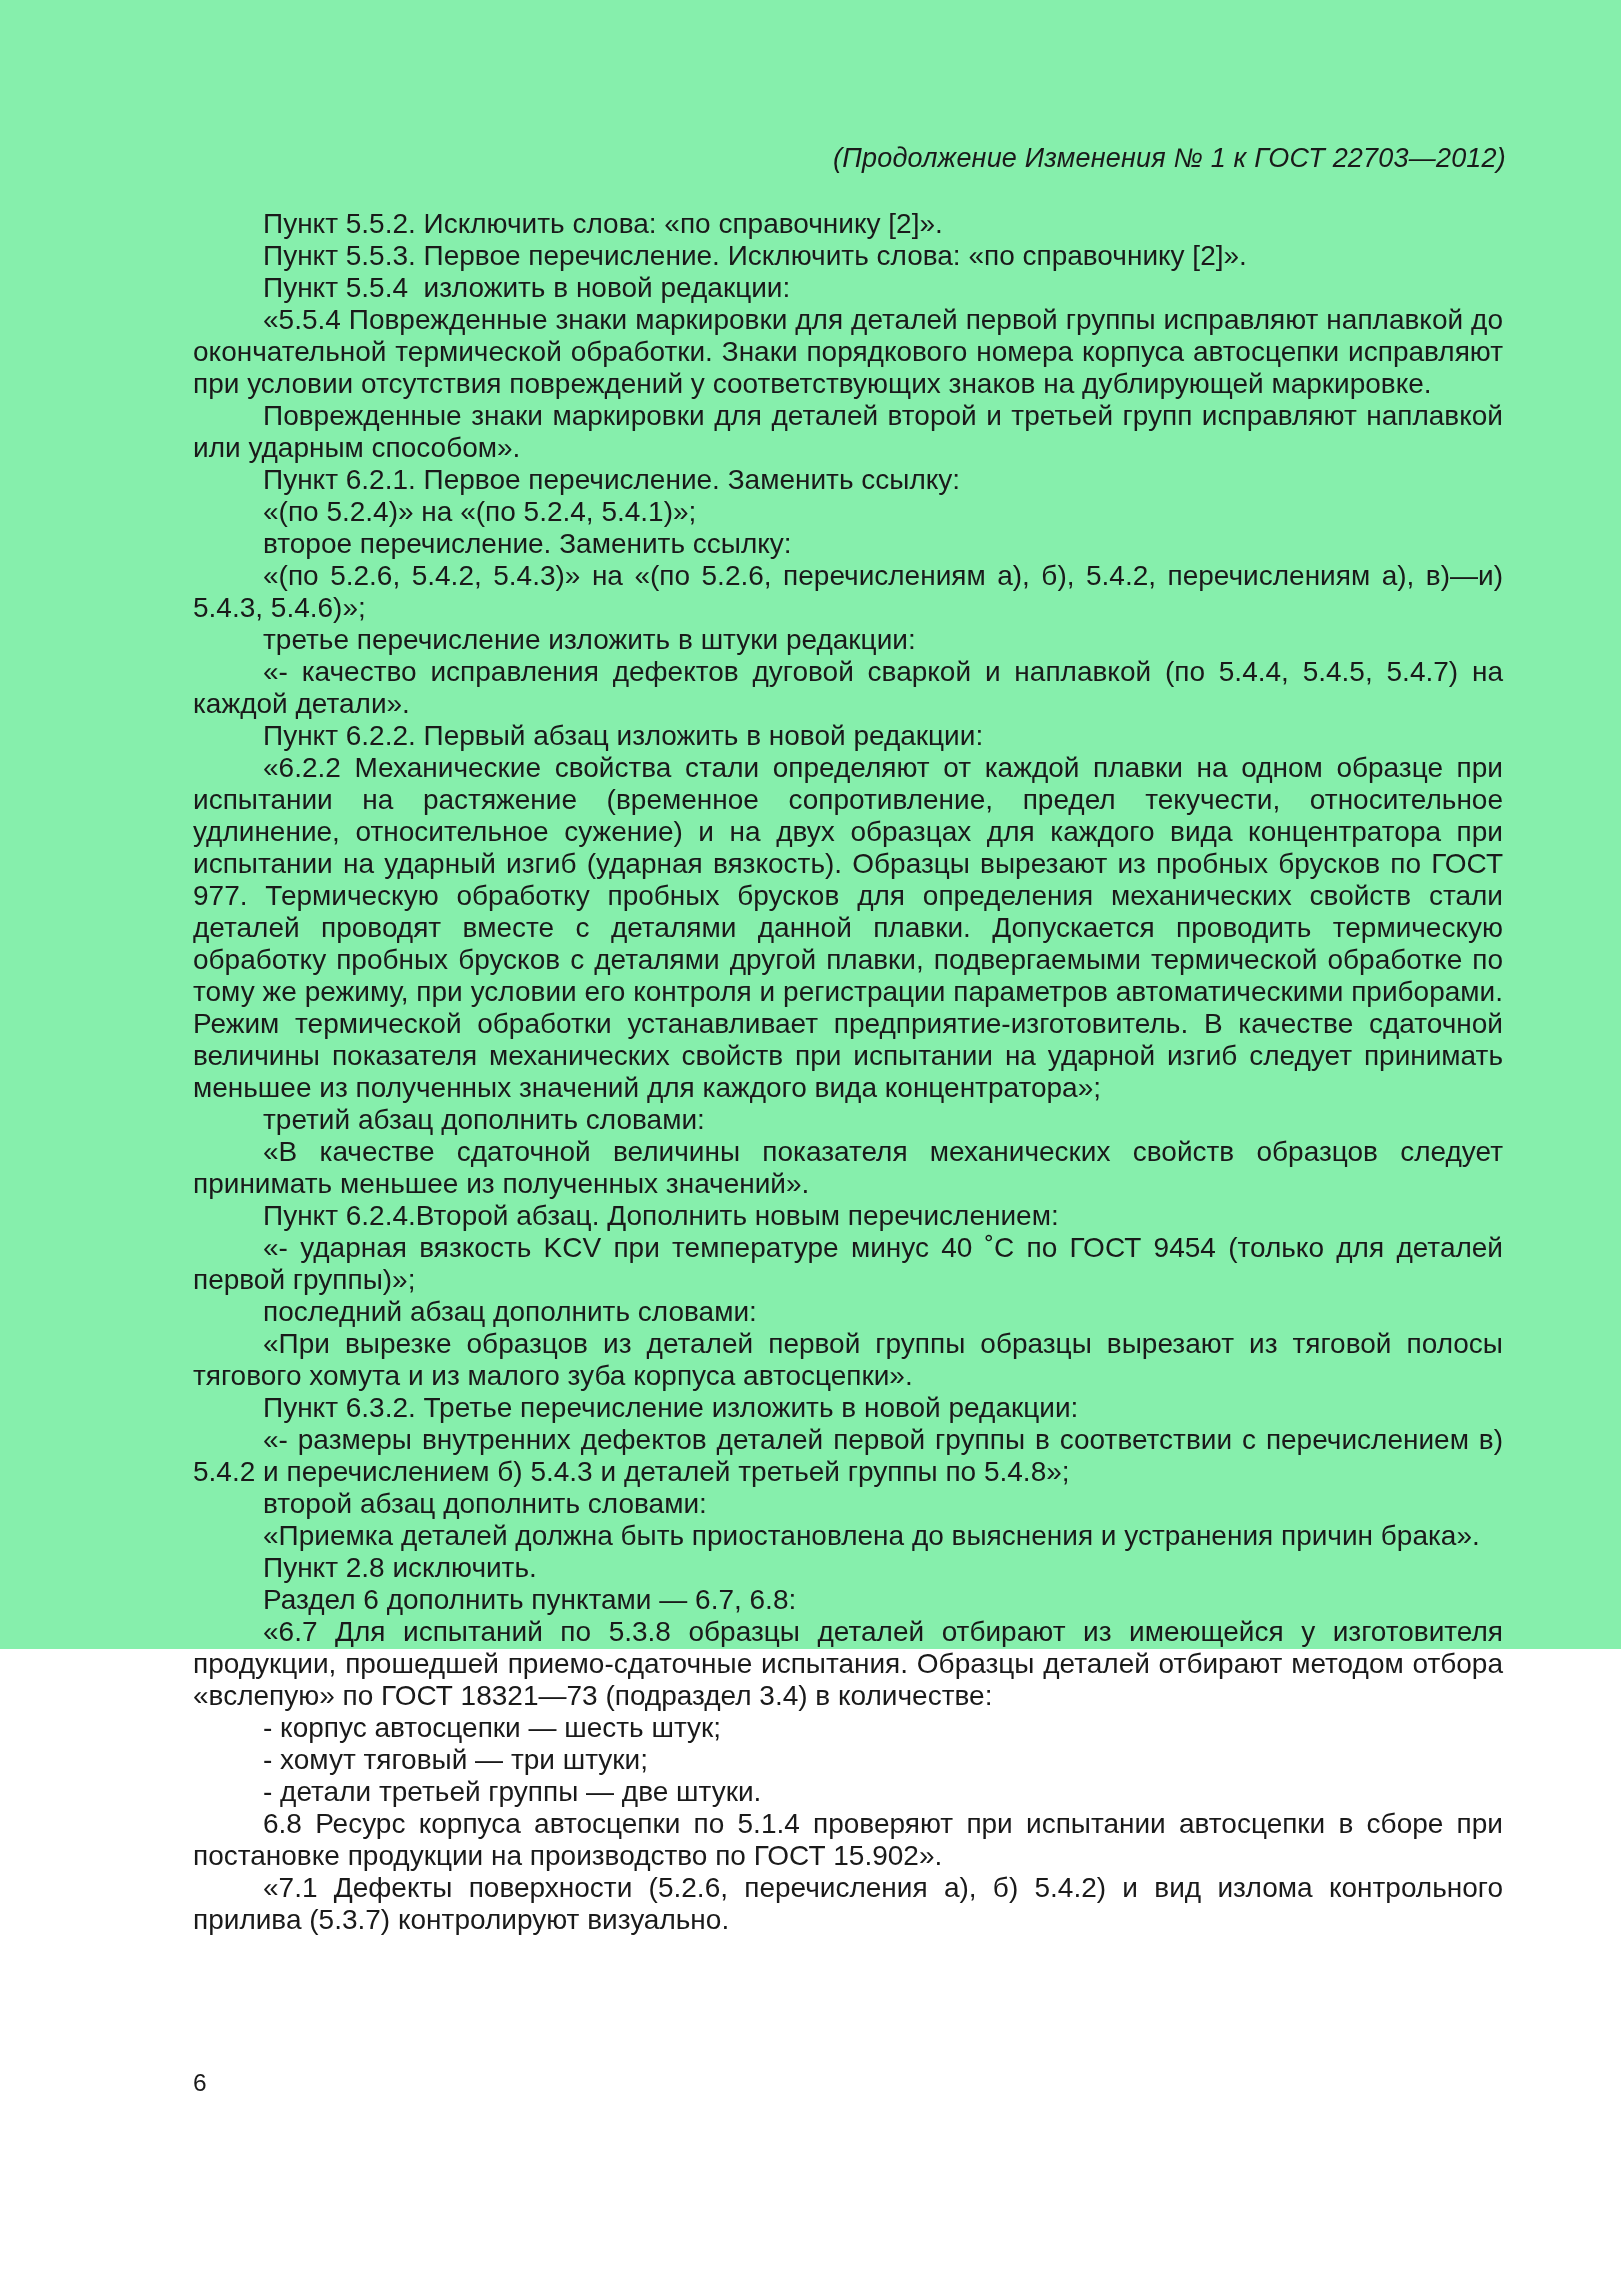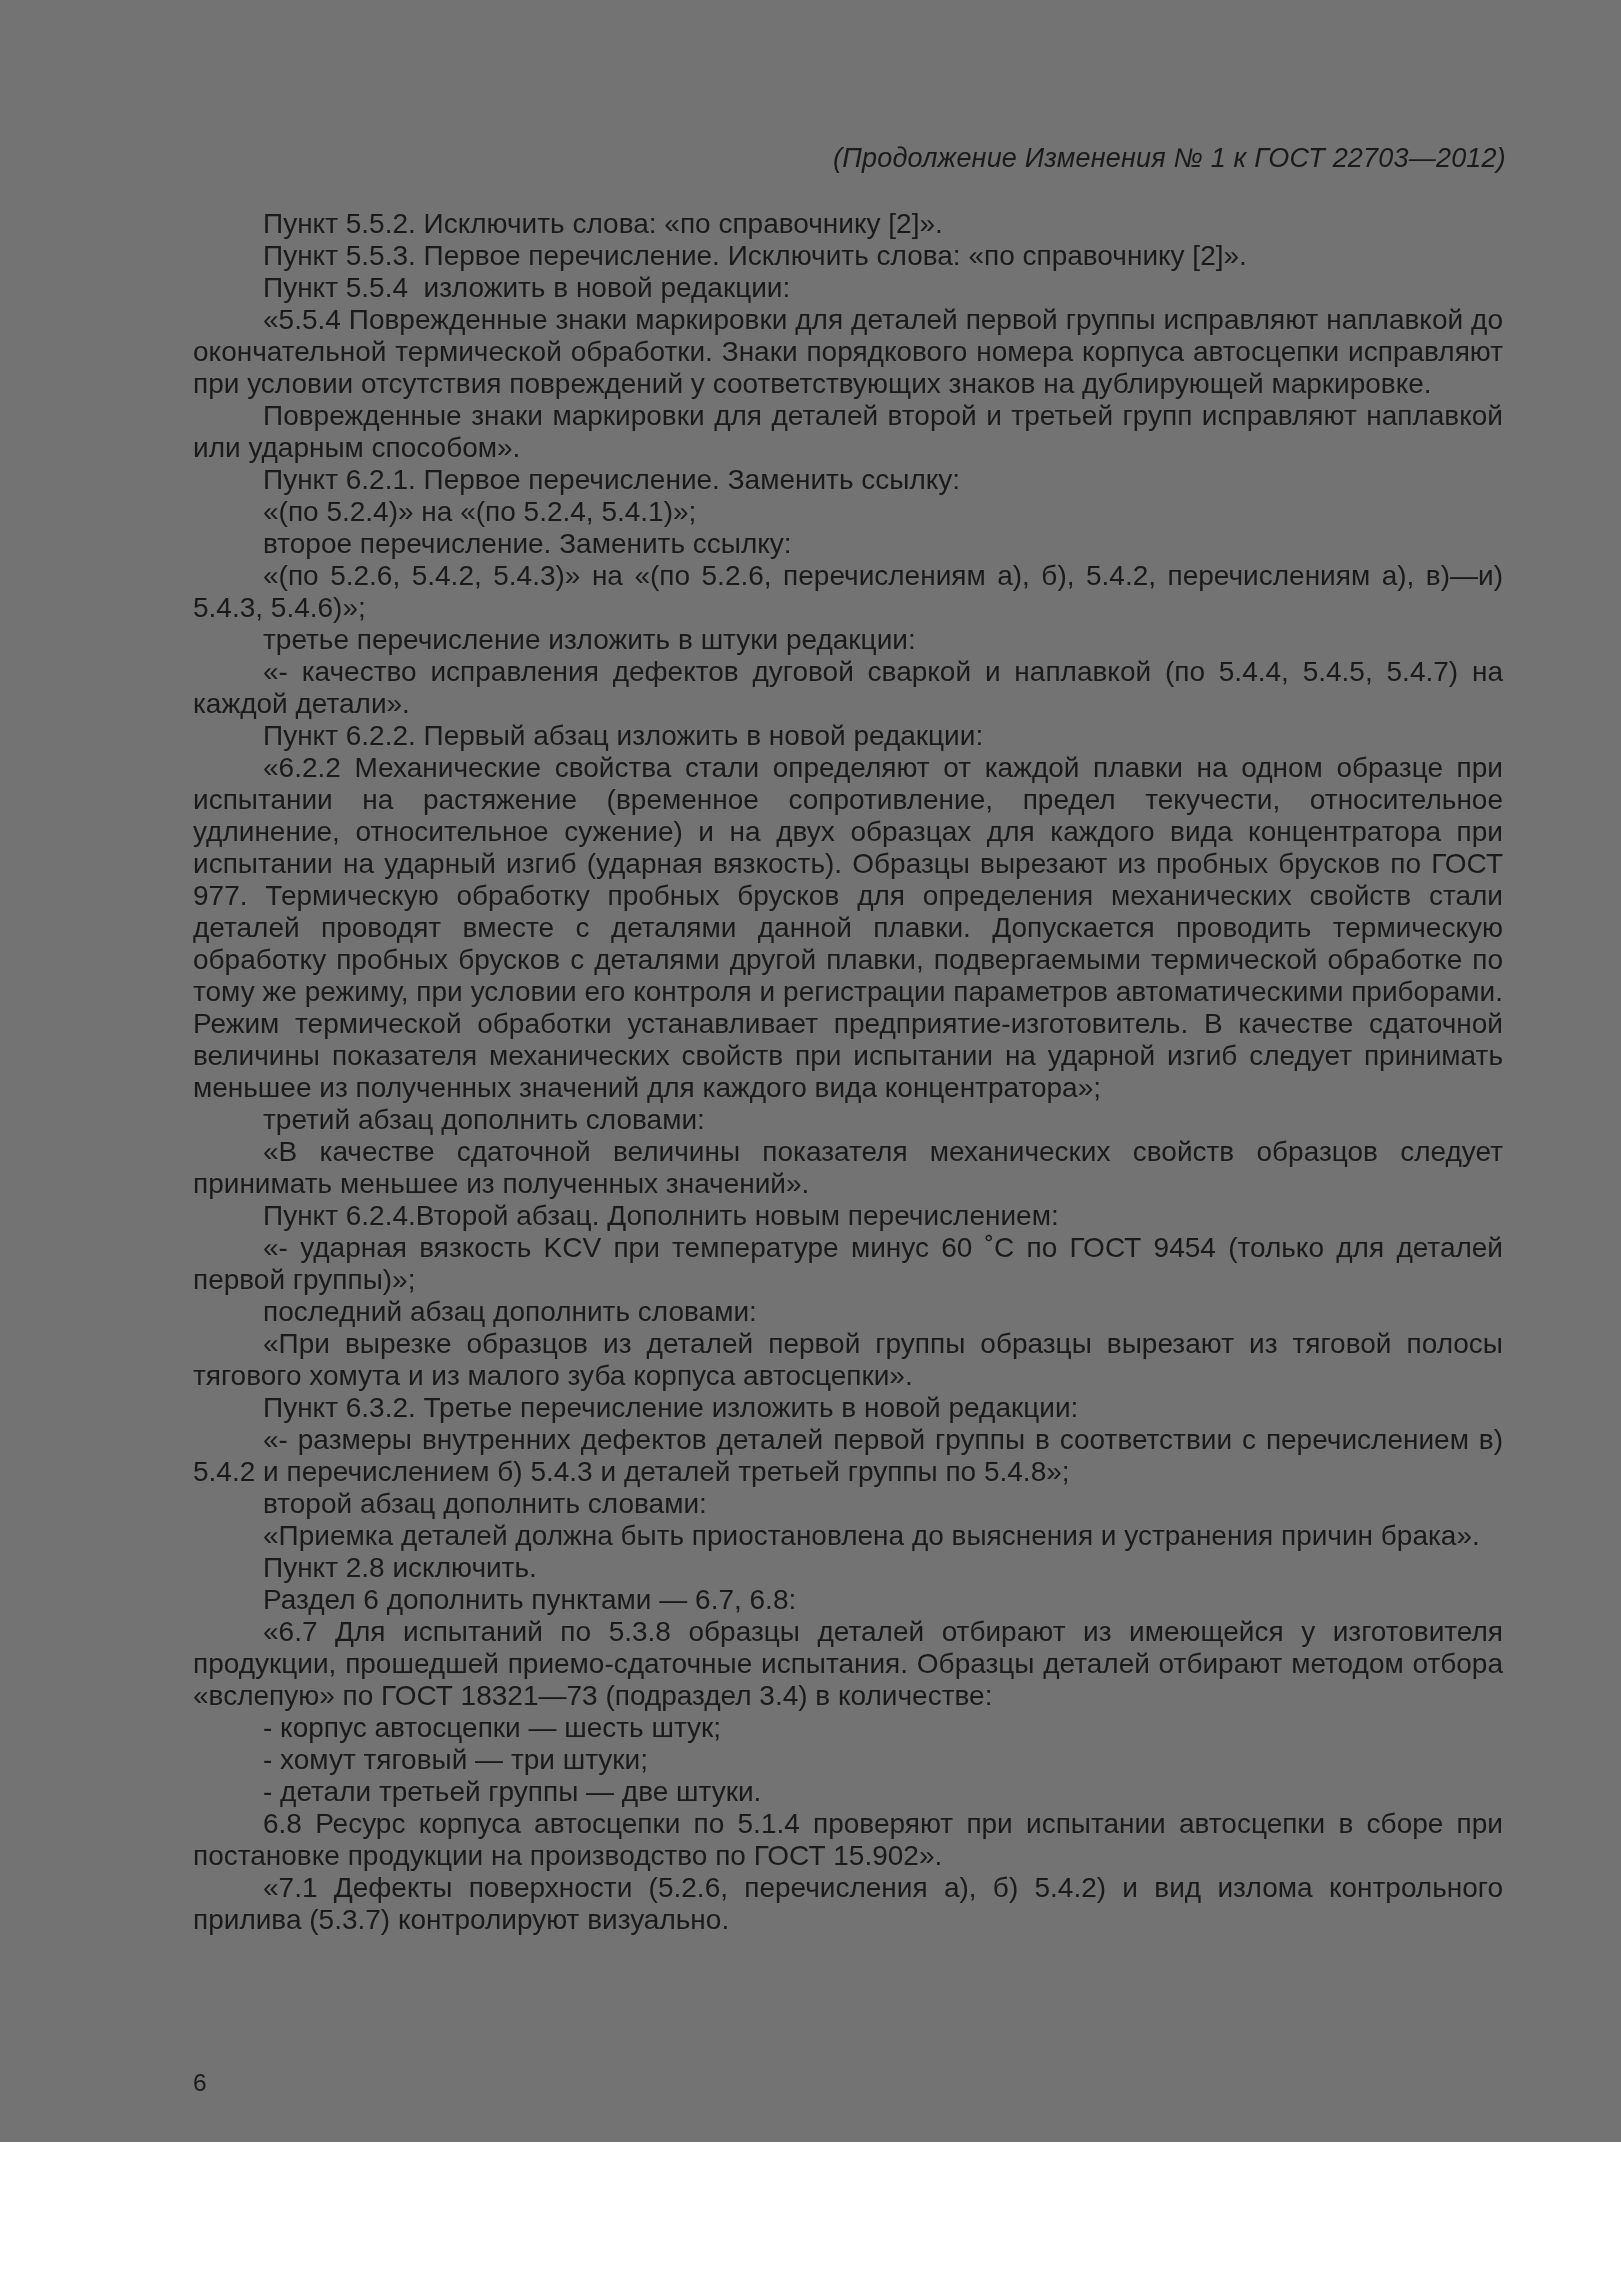"(Продолжение Изменения № 1 к" .page { background: #737373 -> #86efac; height: 2142px -> 1649px }
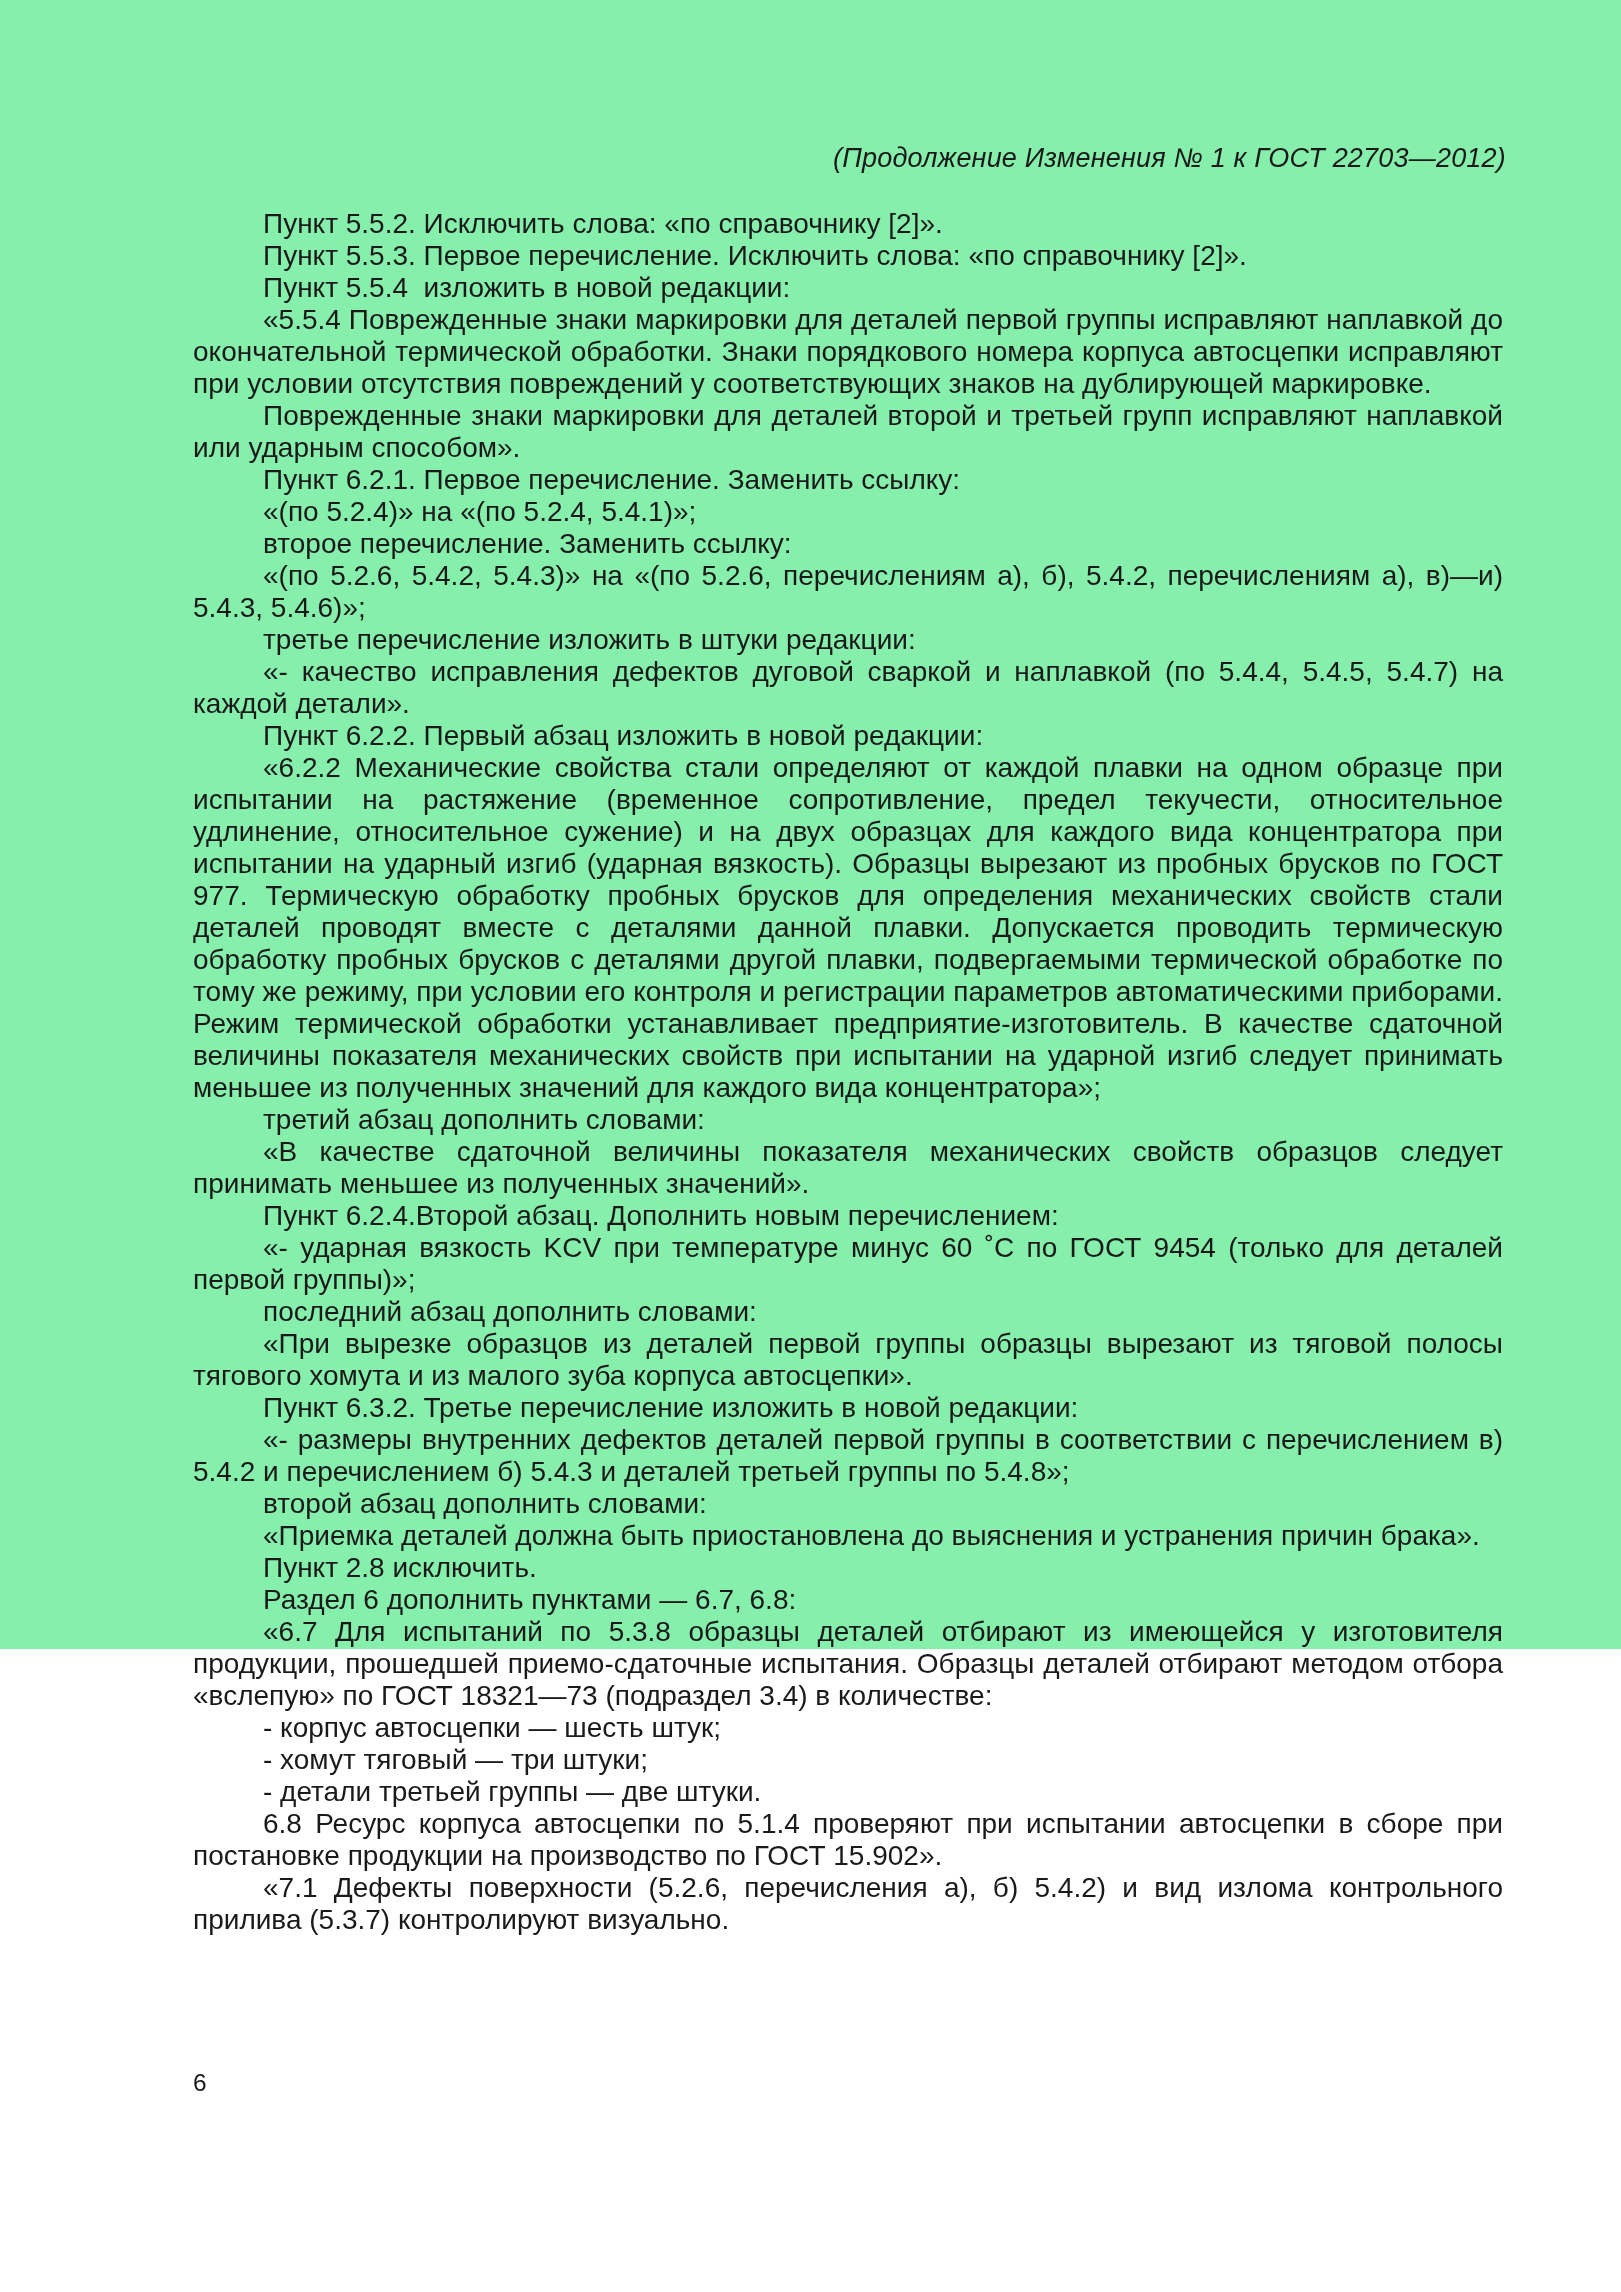"«- ударная вязкость KCV при" p { text: 60 -> 40 }
